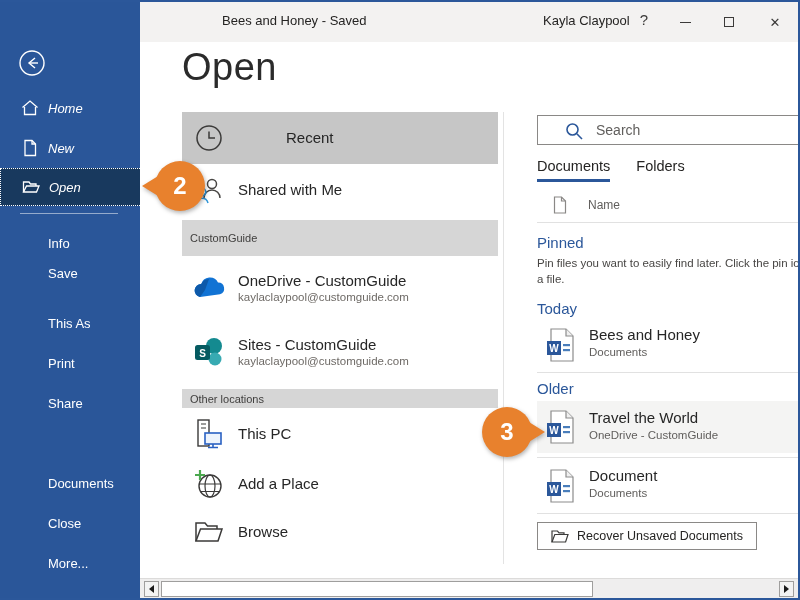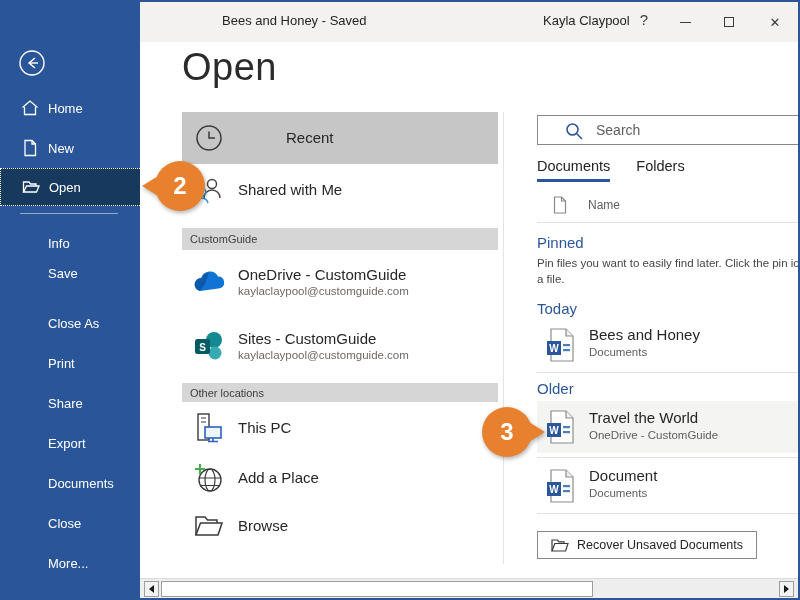"Home" .snav { font-style: none -> italic }
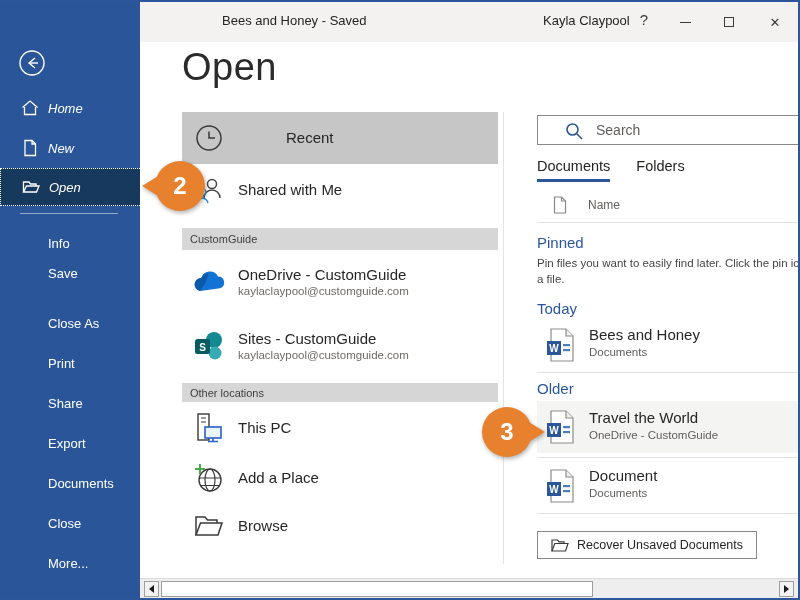"CustomGuide" .band { height: 22px -> 36px; margin-top: 12px -> 4px }
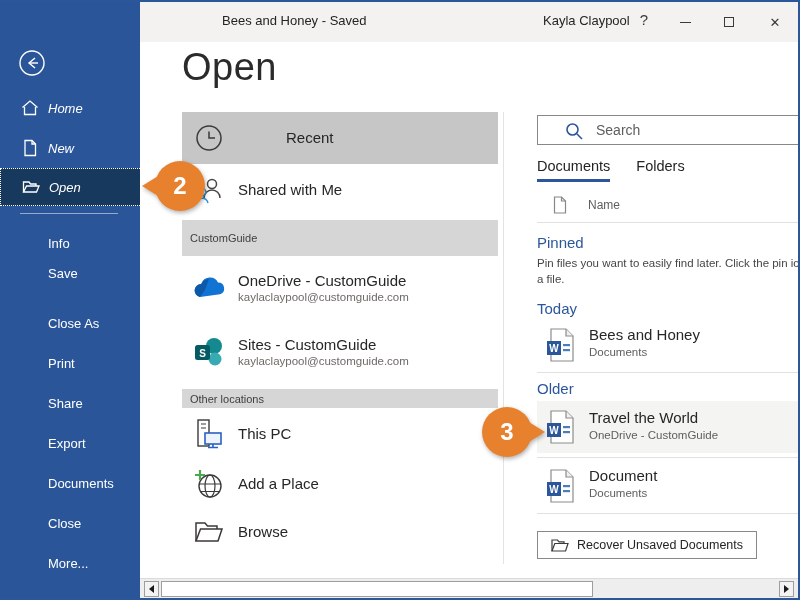"Close As" div.stext { text: Close -> This }
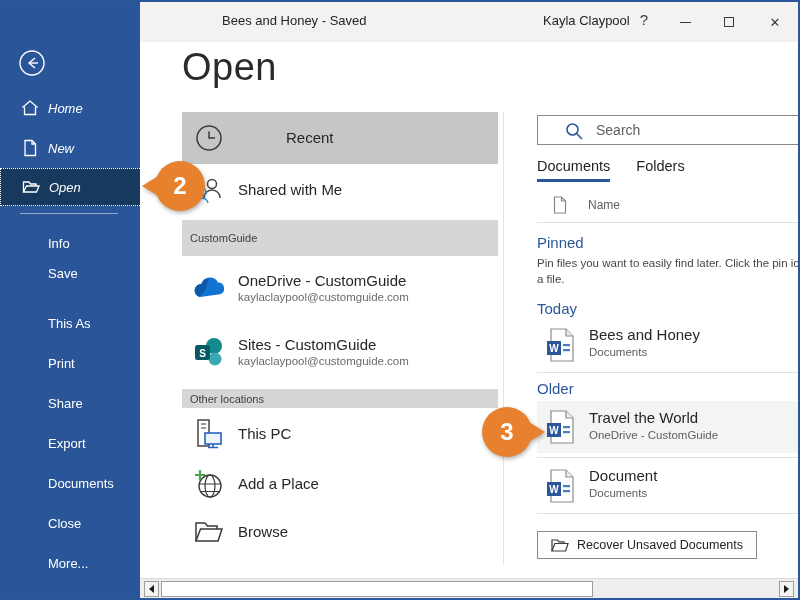"Export" div.stext { html: <div>Export</div> -> none }
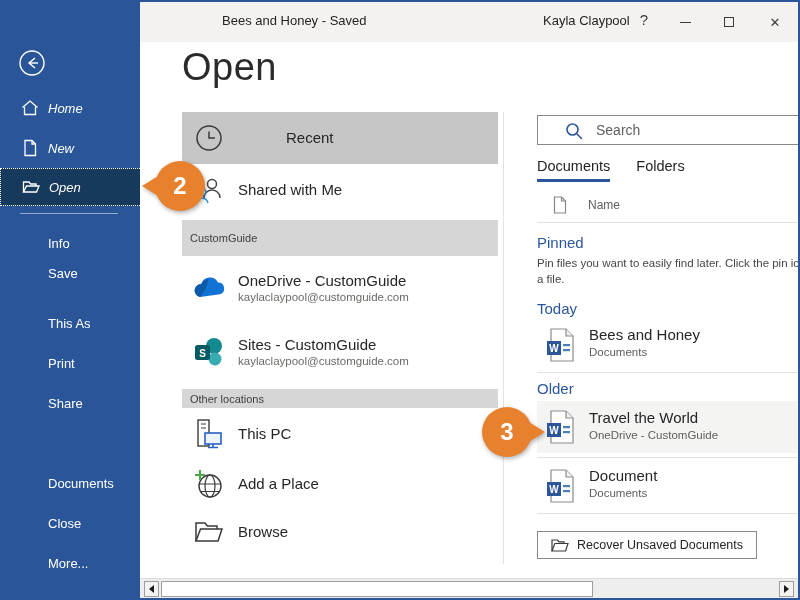"Recover Unsaved Documents" .recover-btn { margin-top: 17px -> 8px }
